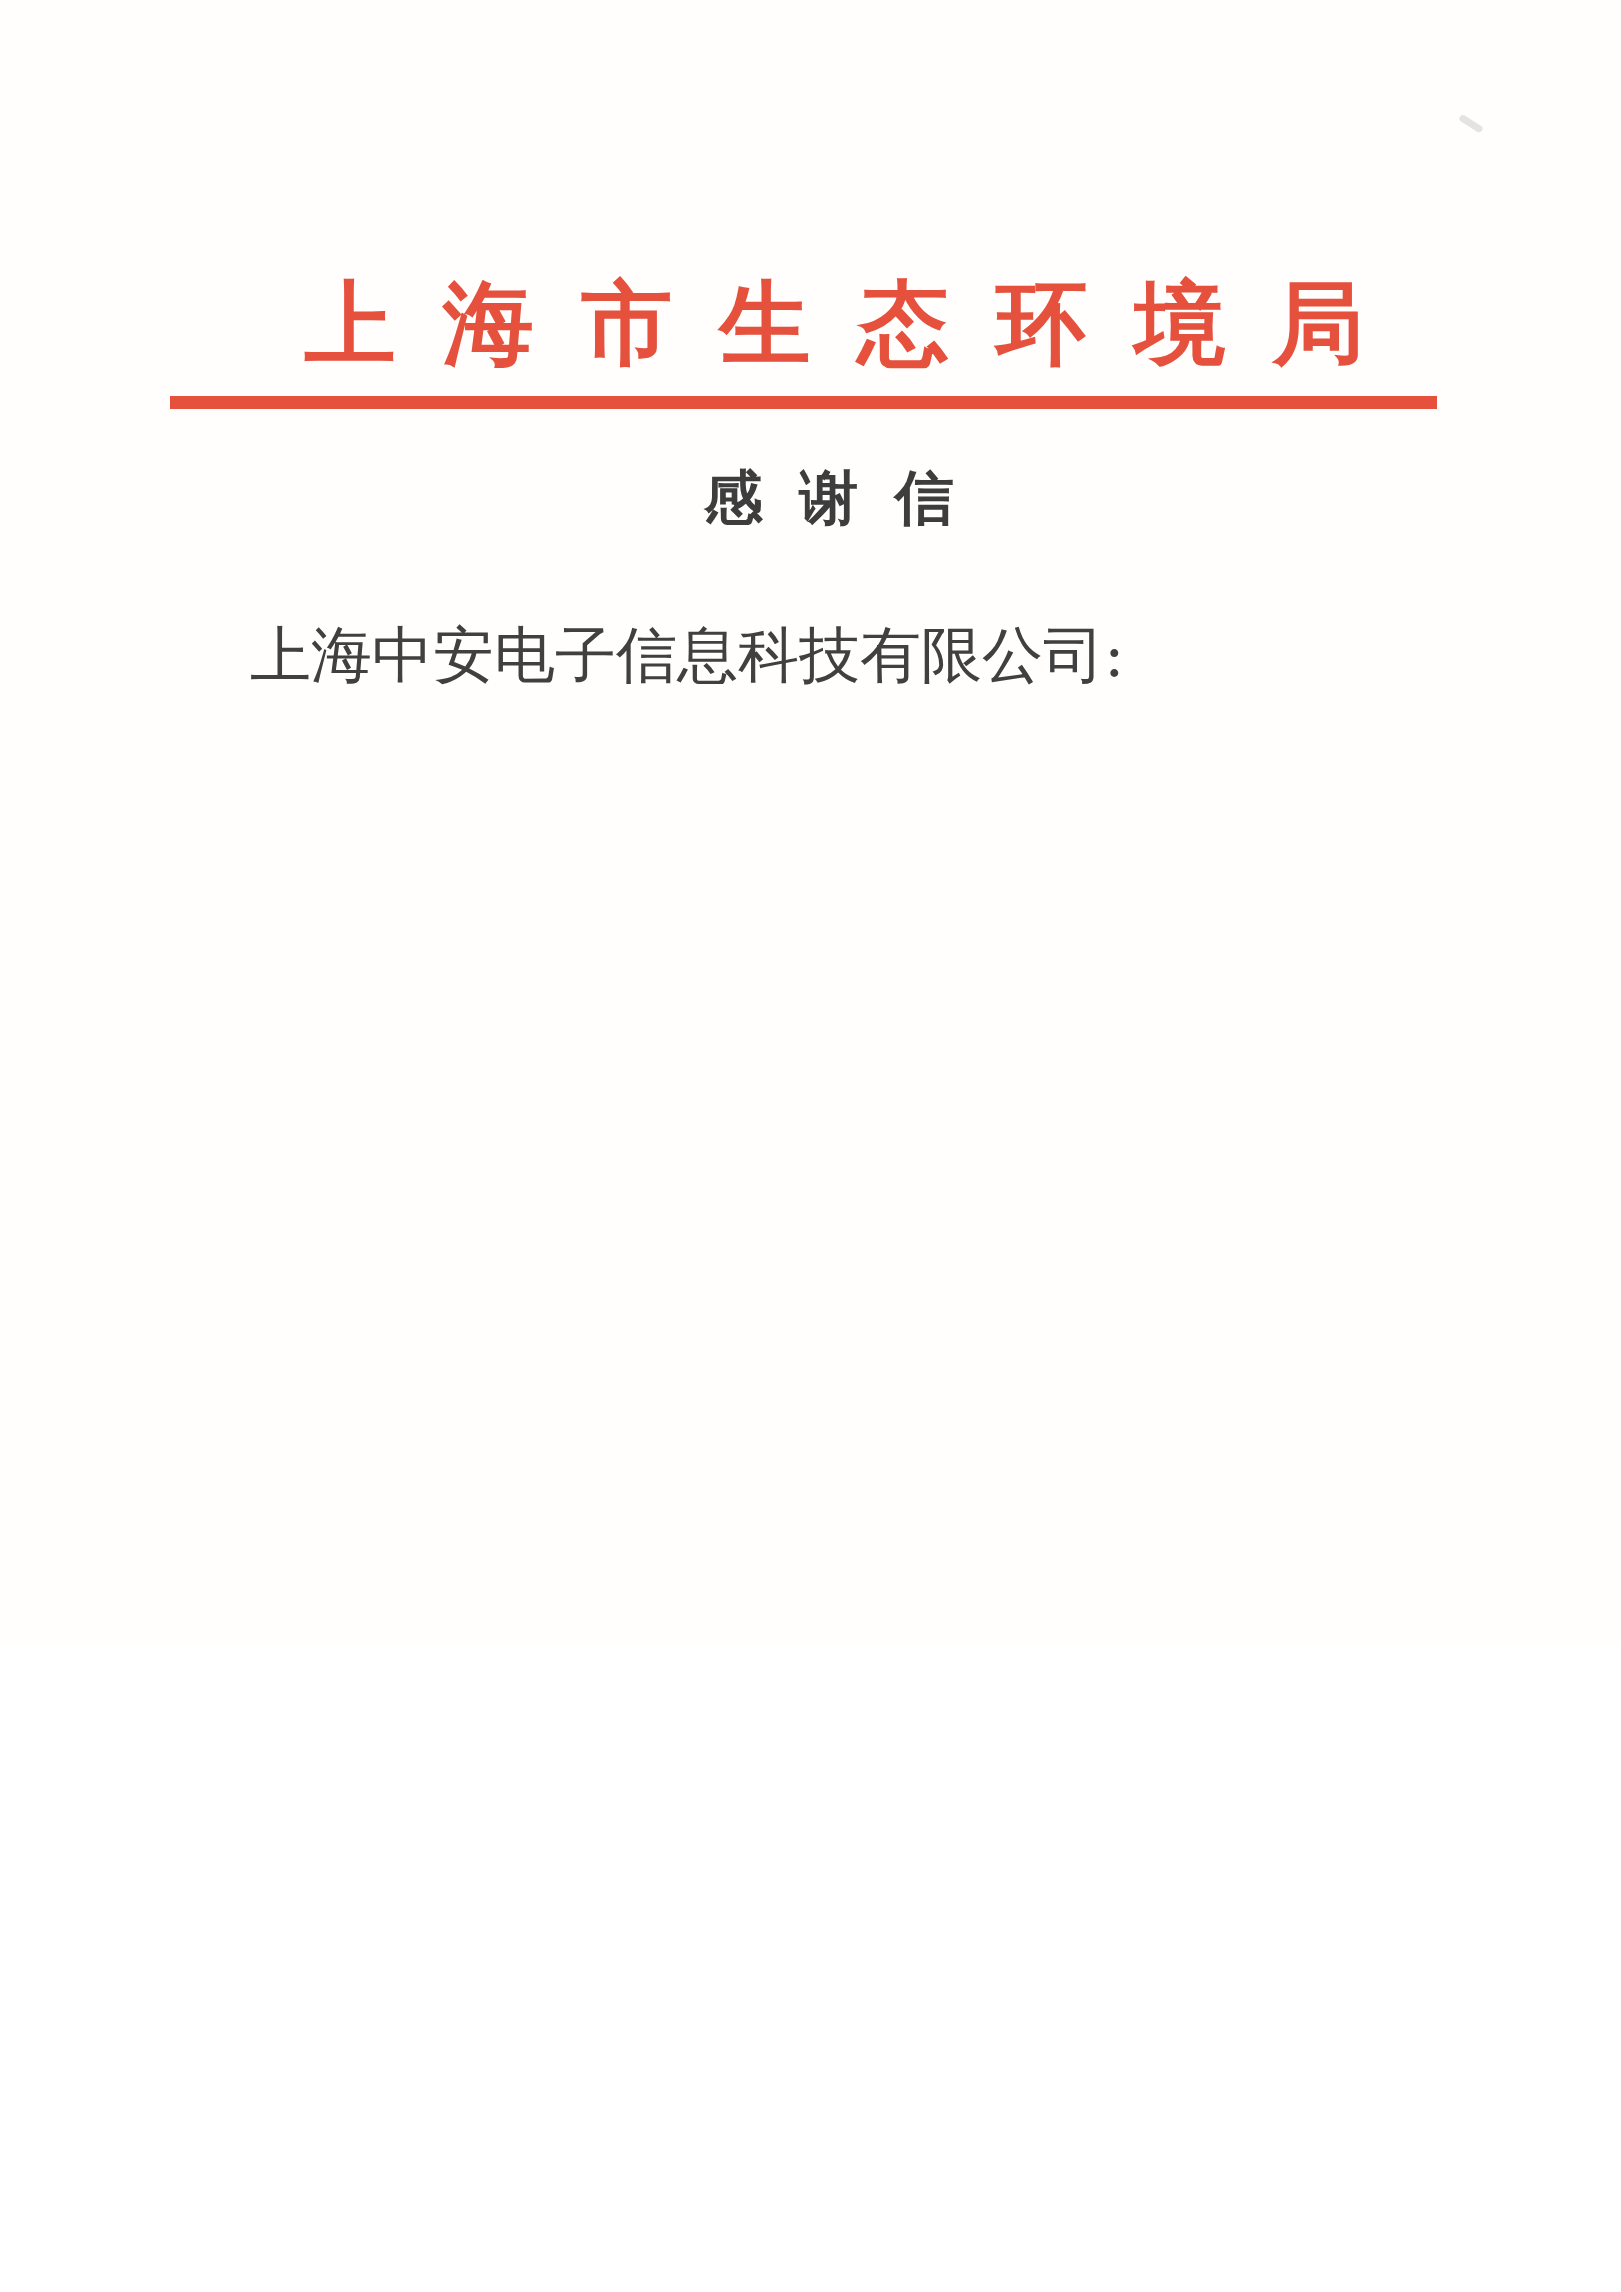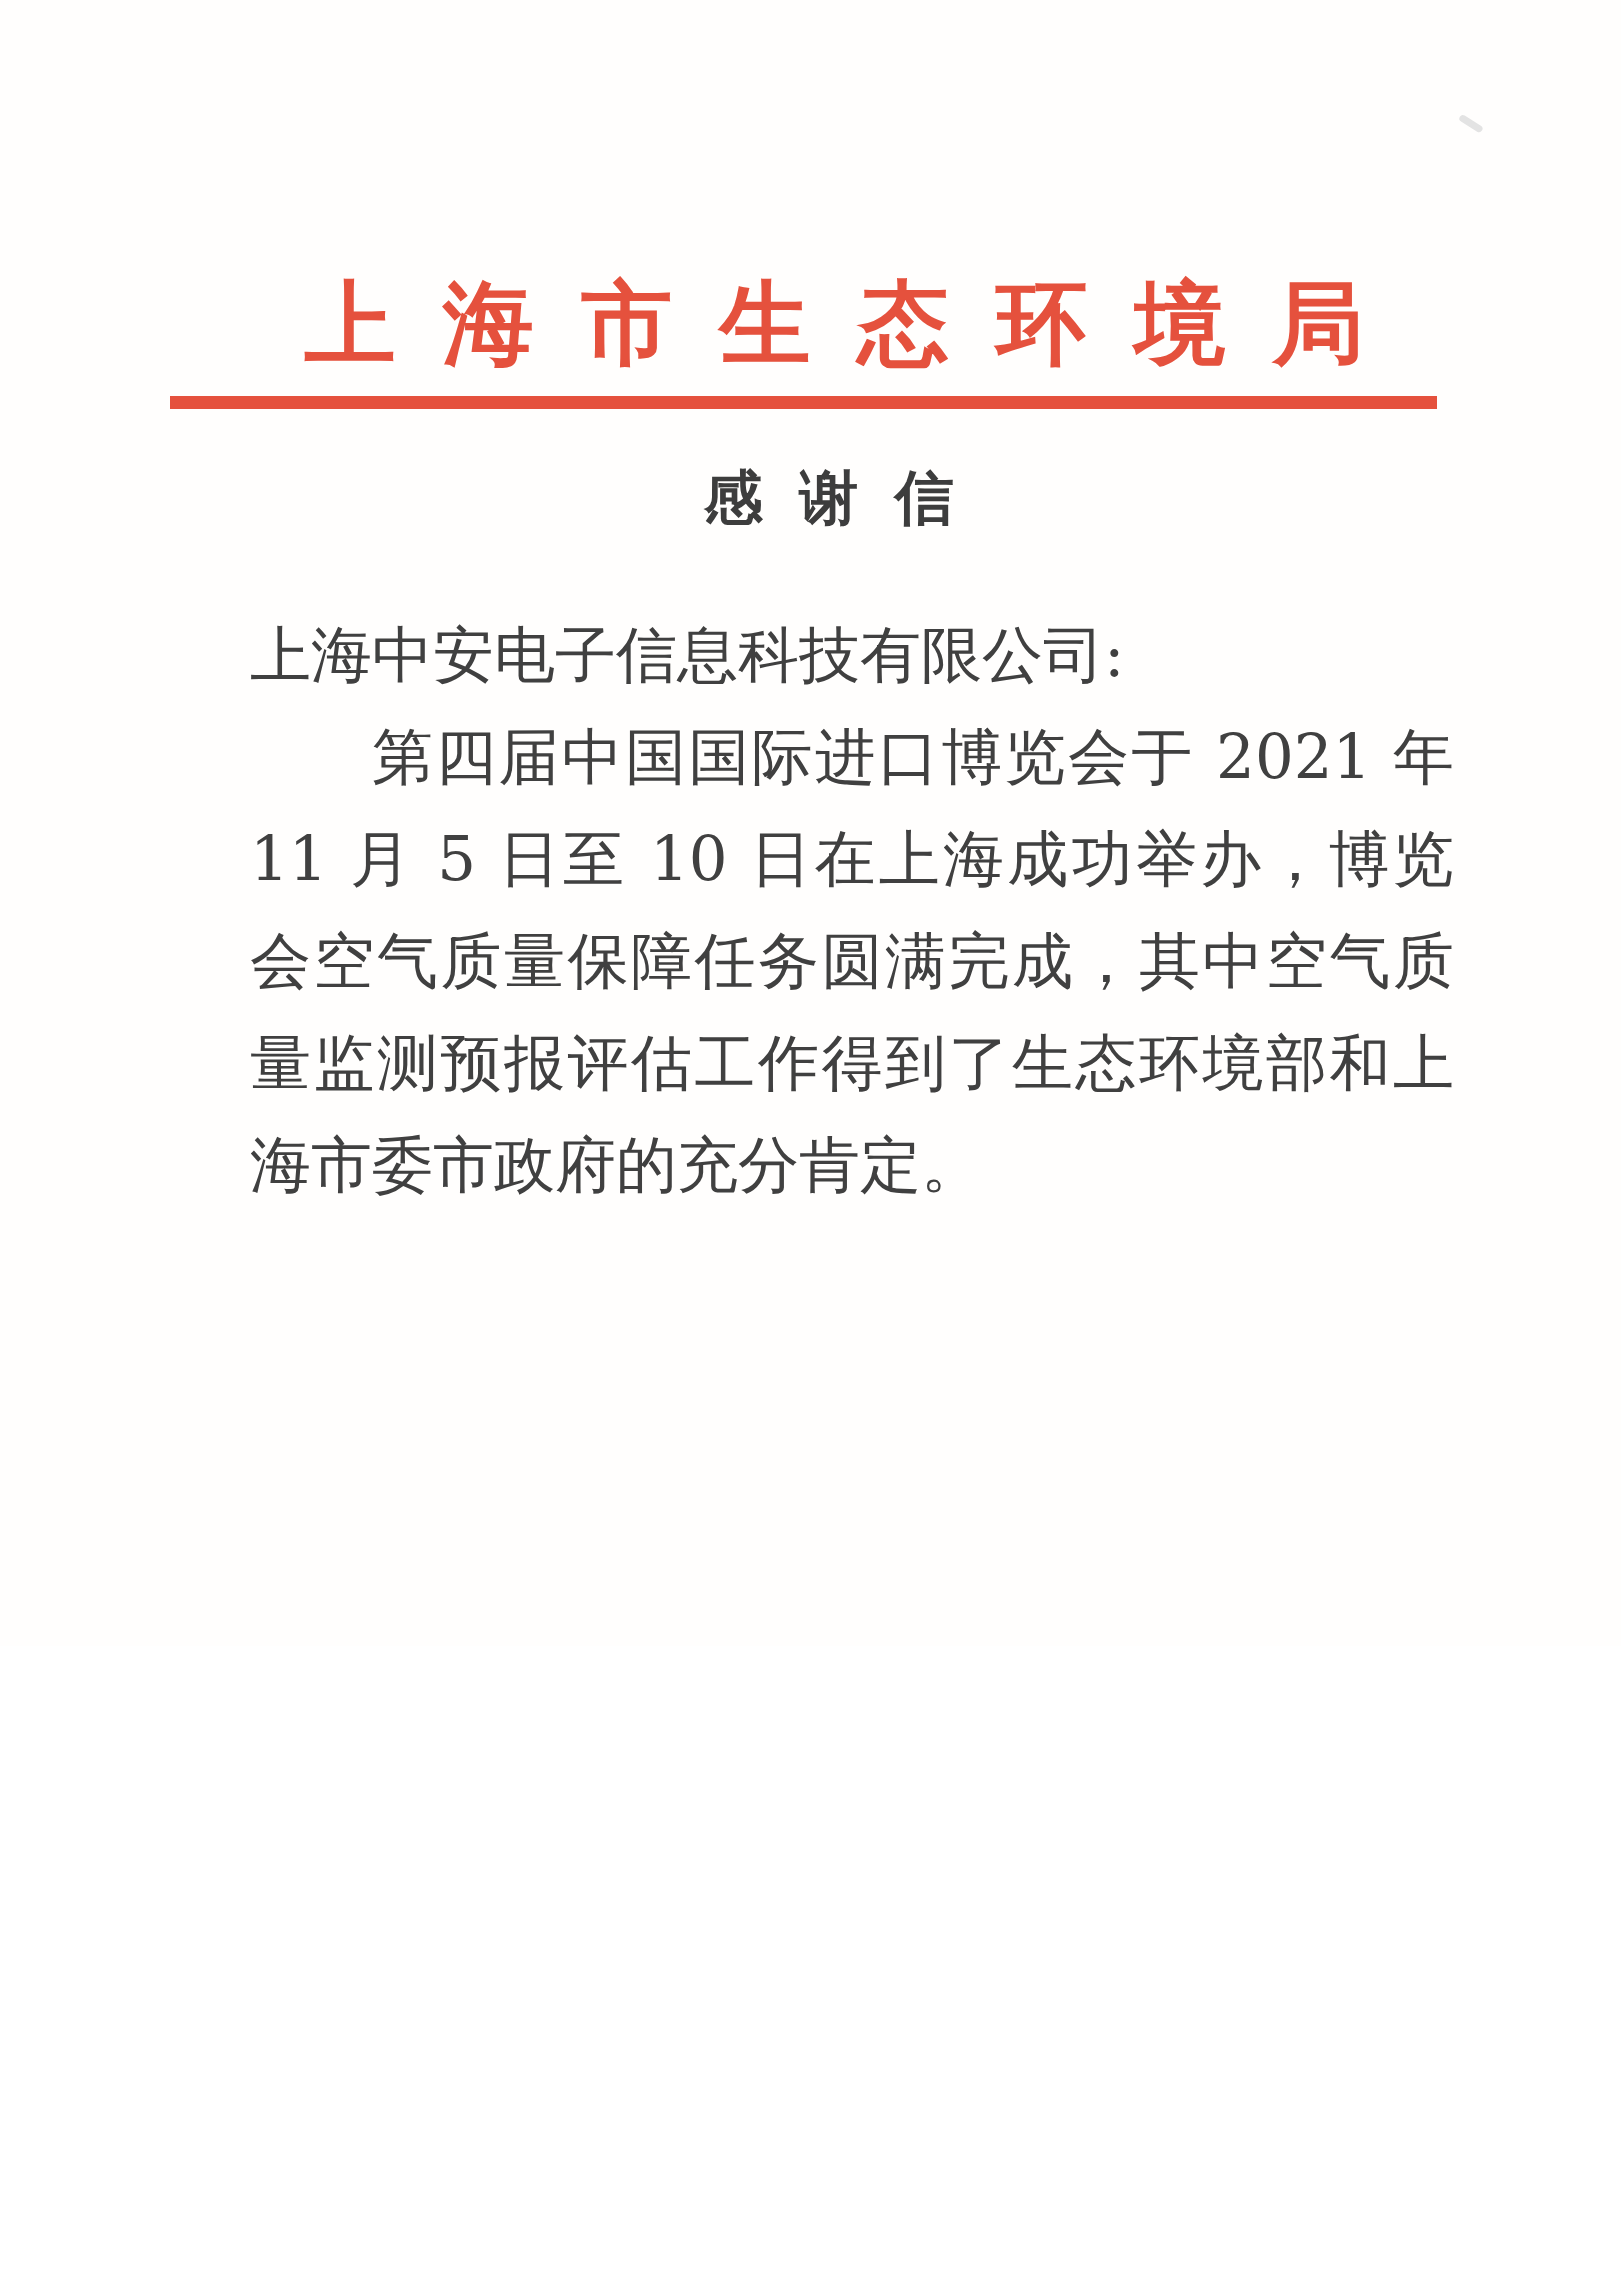"第四届中国国际进口博览会于 2021 年 11 月" p.para { html: <p>第四届中国国际进口博览会于 2021 年 11 月 5 日至 10 日在上海成功举办，博览会空气质量保障任务圆满完成，其中空气质量监测预报评估工作得到了生态环境部和上海市委市政府的充分肯定。</p> -> none }
